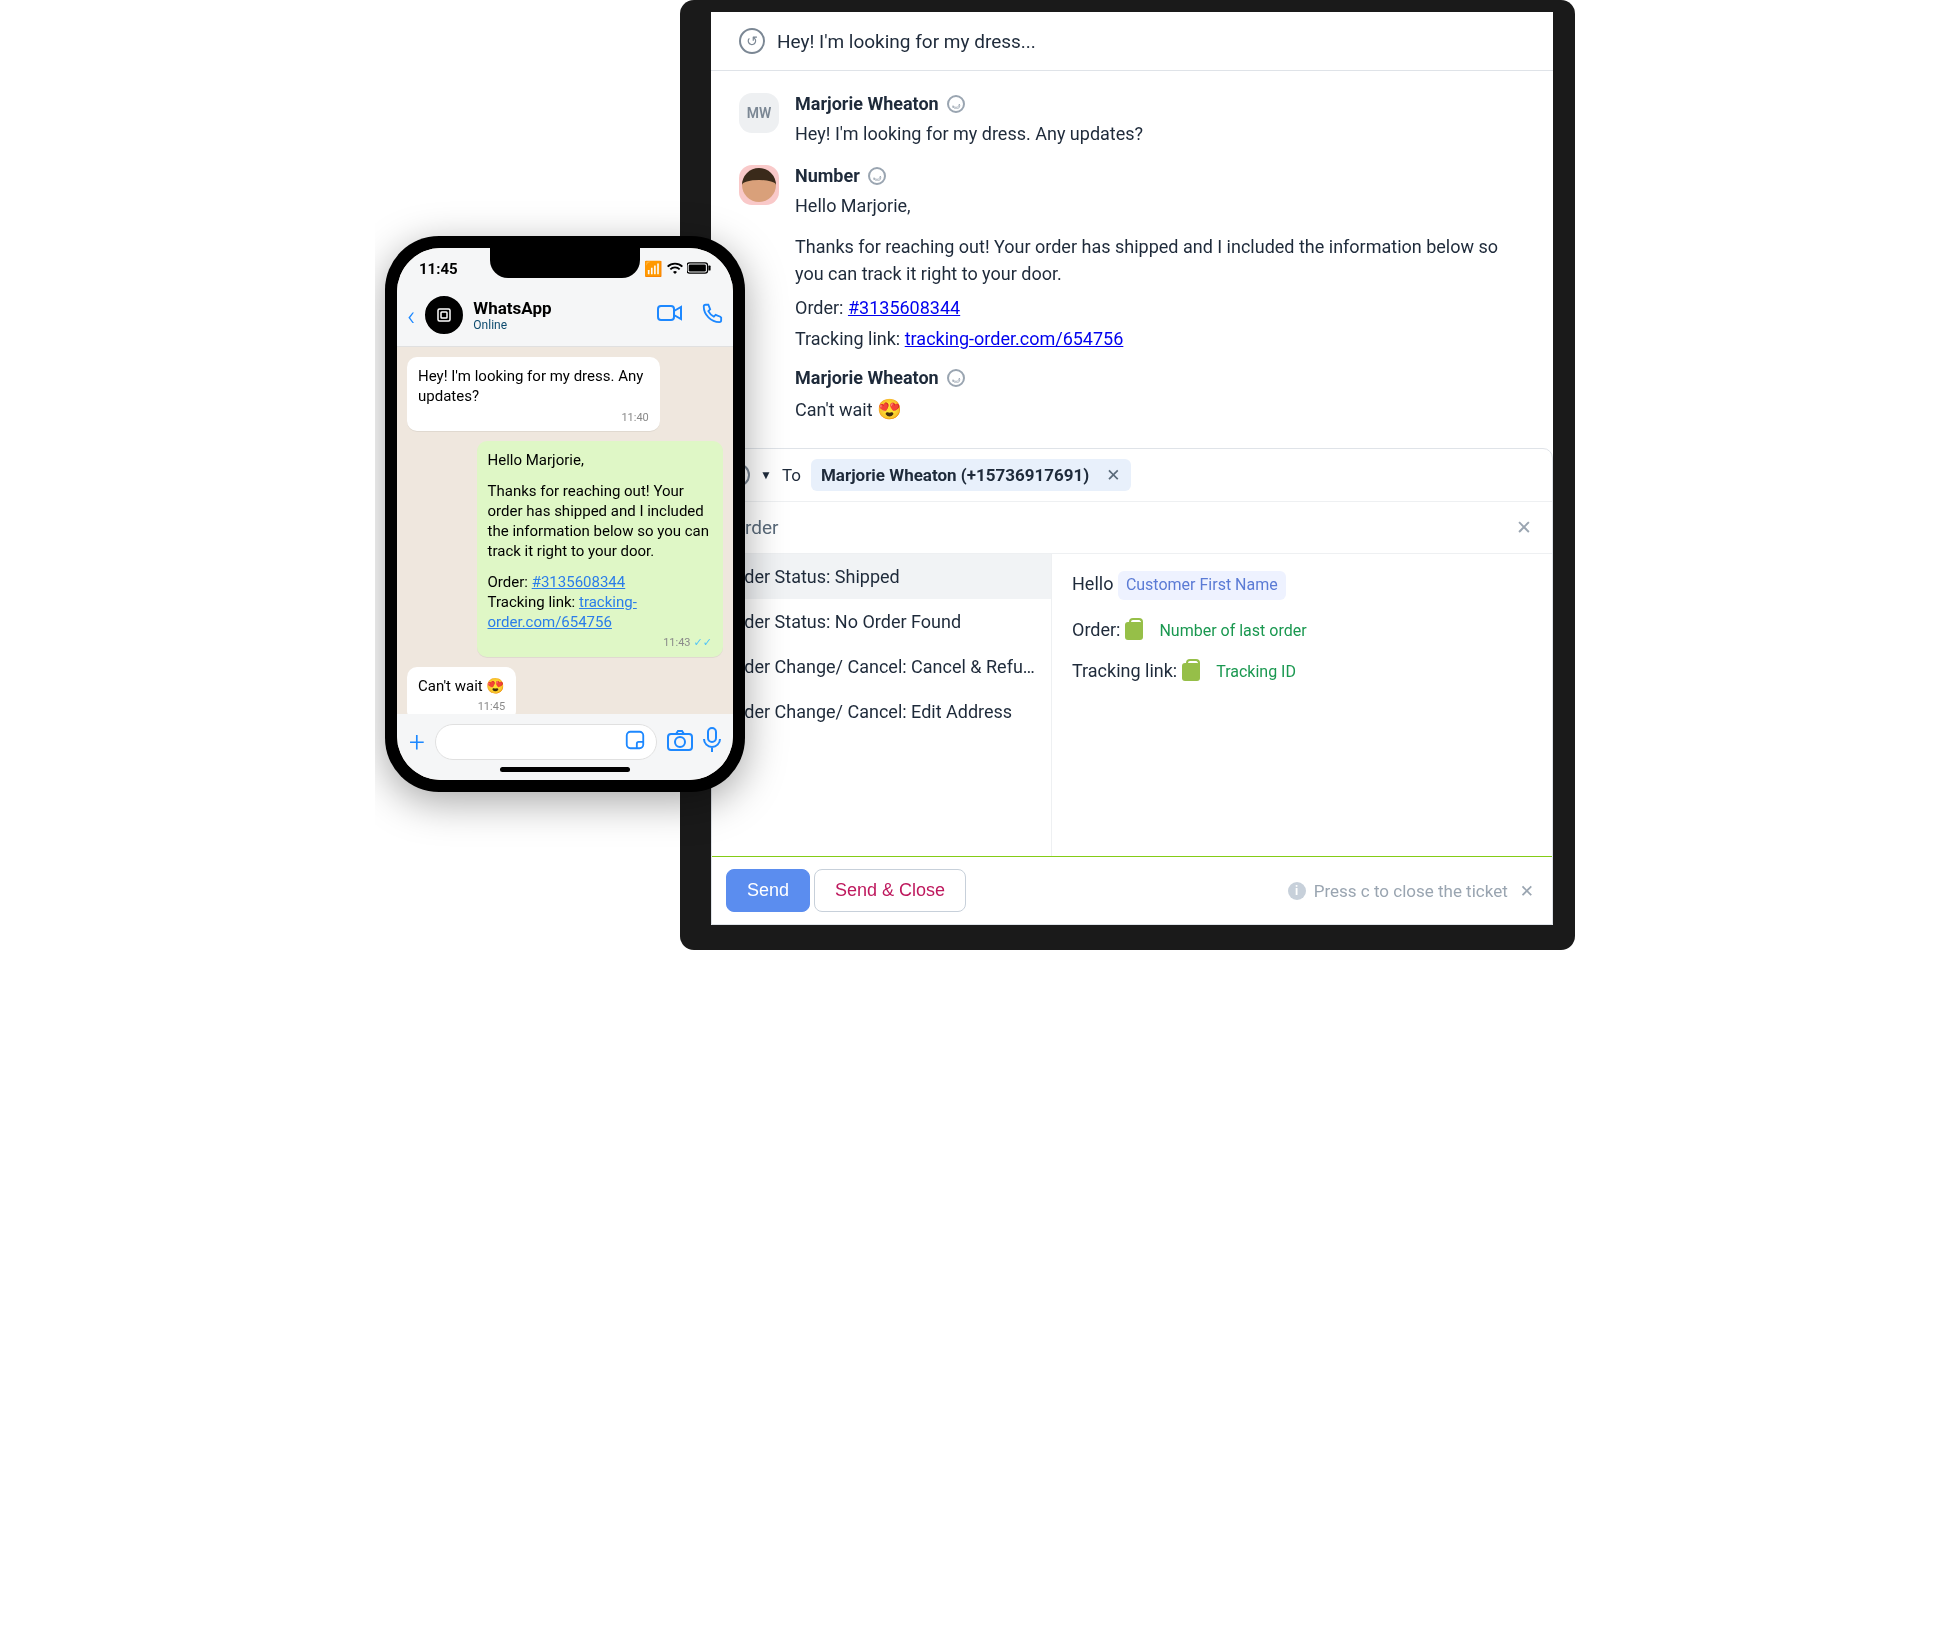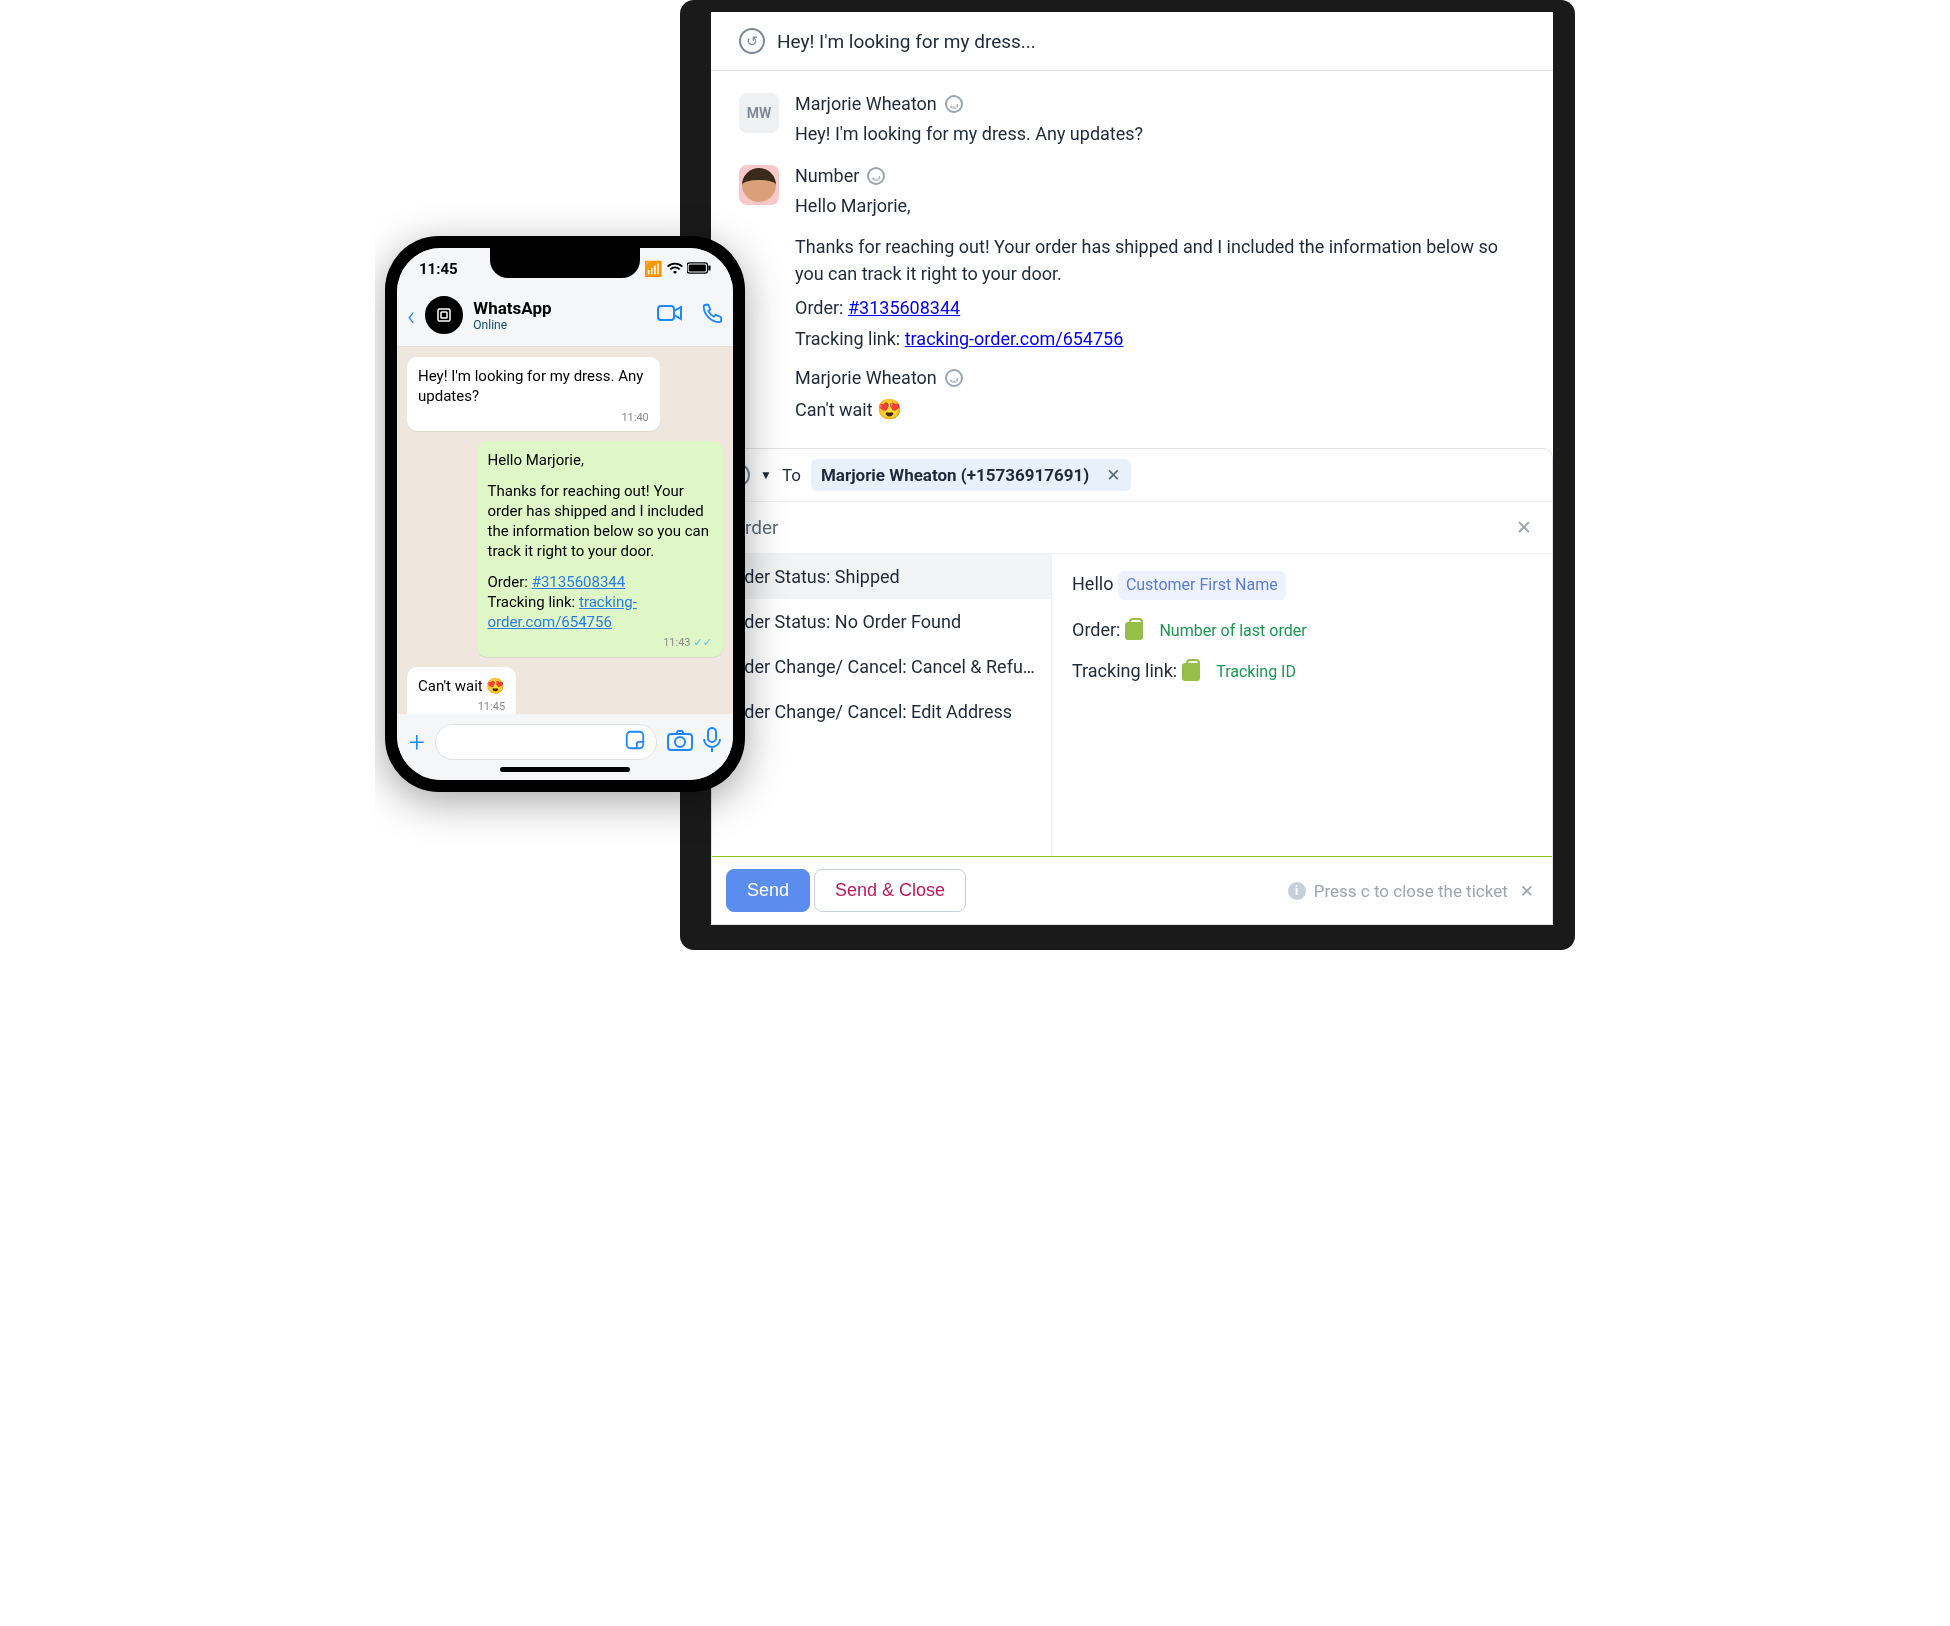"MW" .avatar { border-radius: 8px -> 13px }
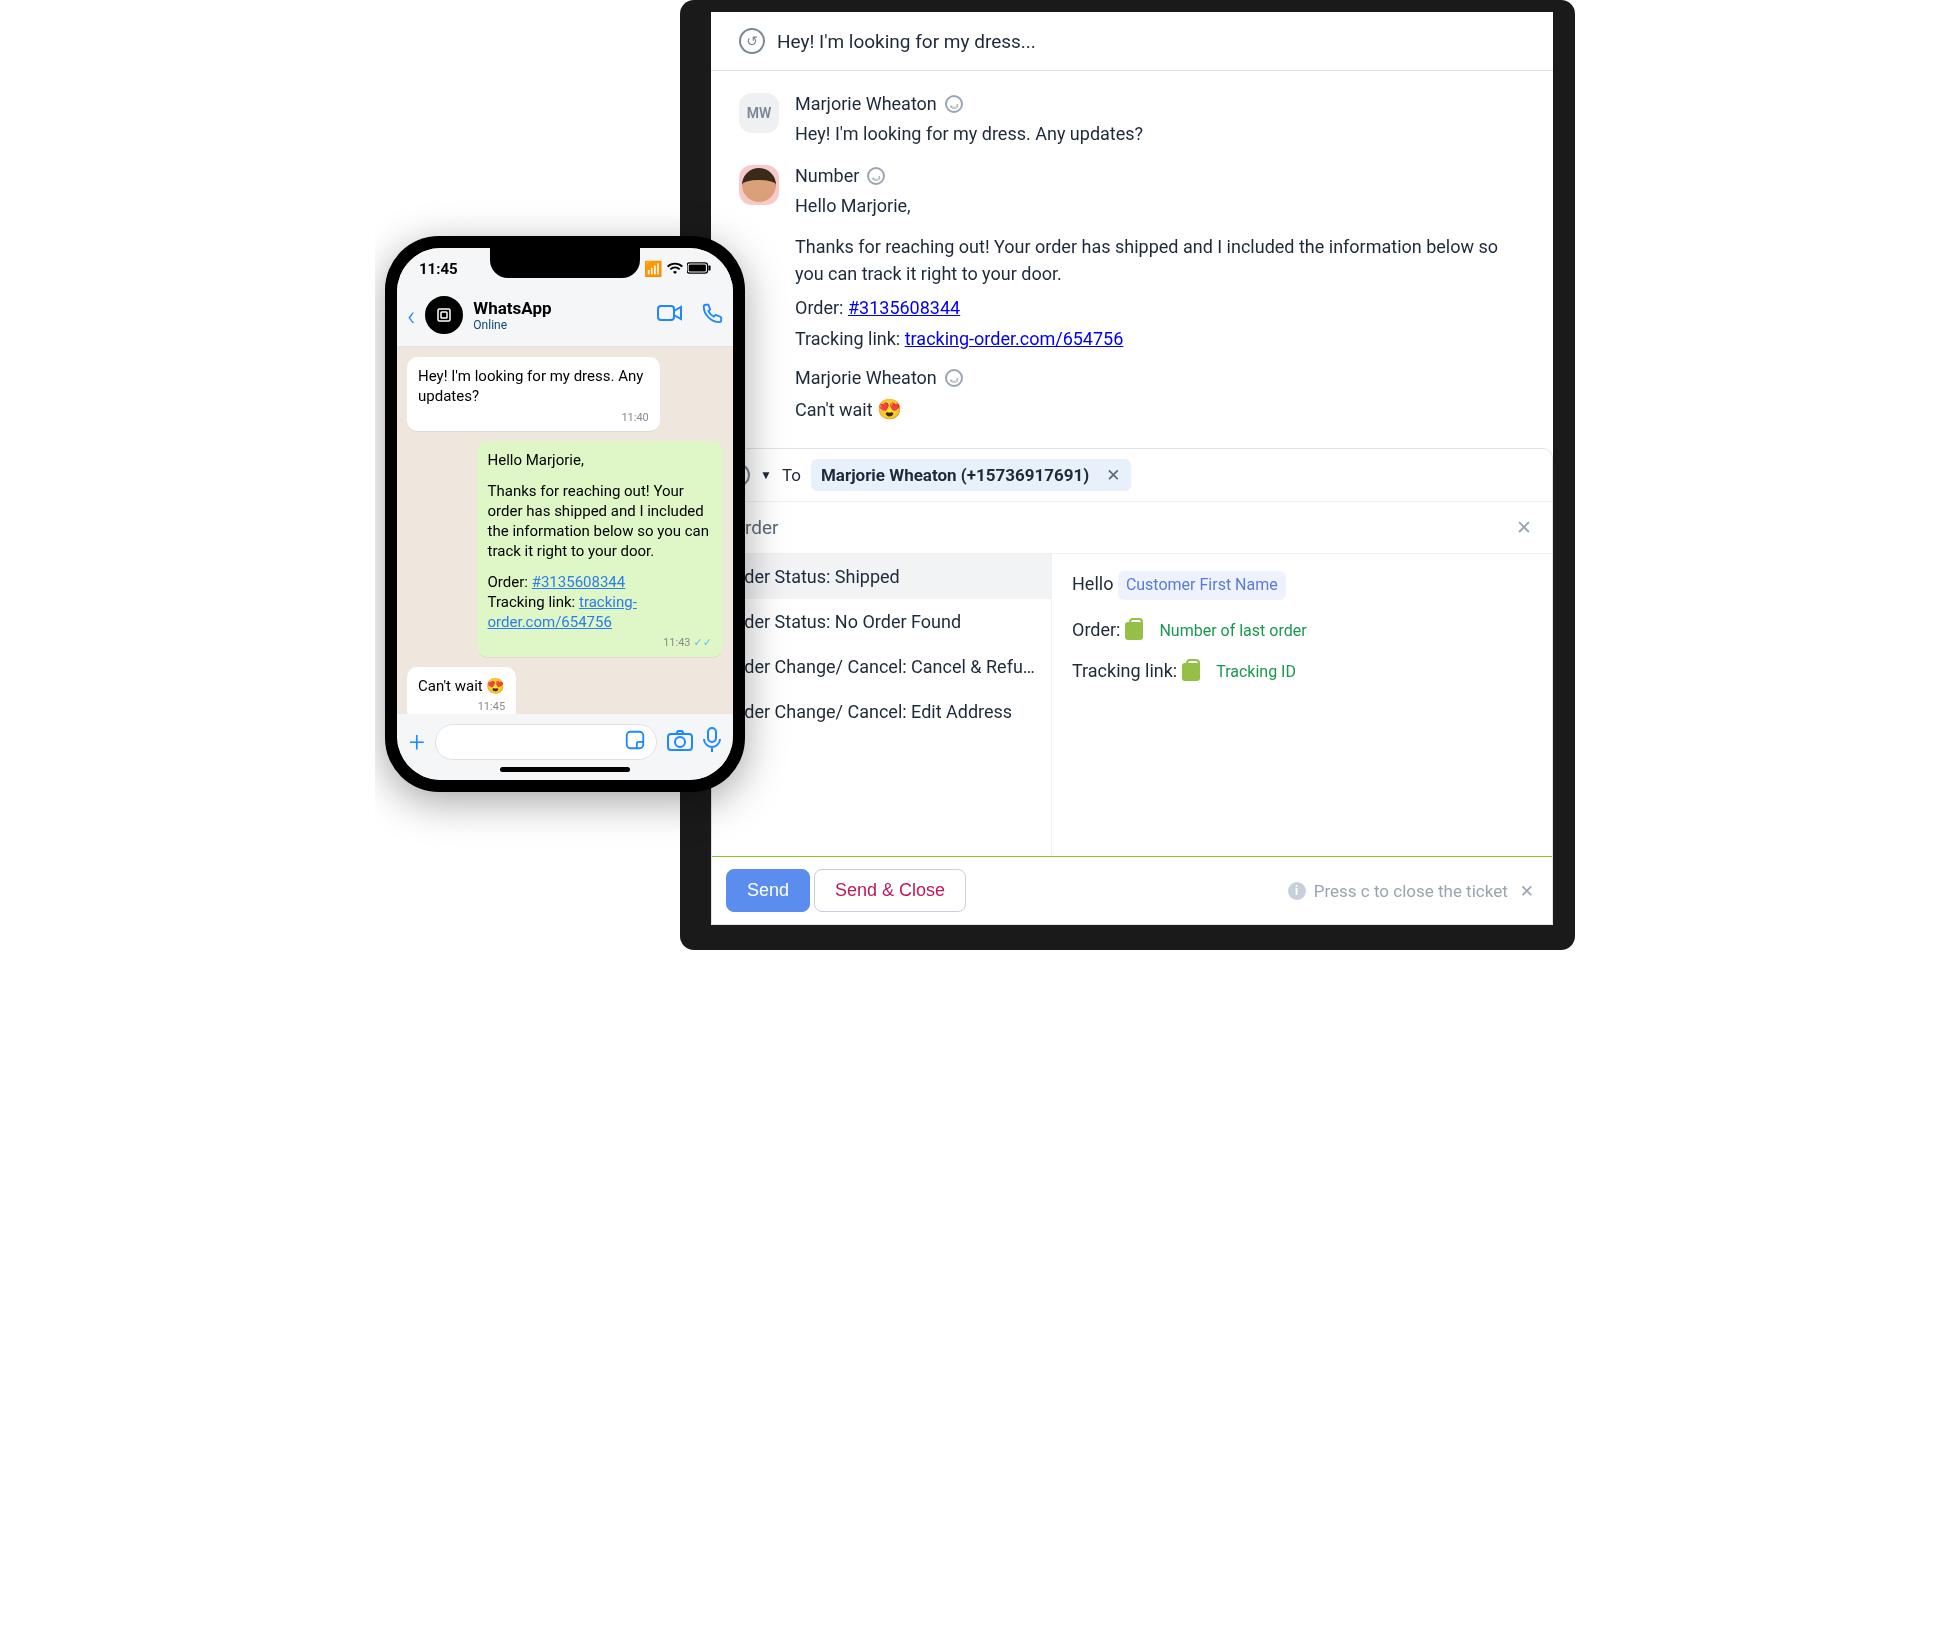"Marjorie Wheaton" .msg-author { font-weight: 400 -> 700 }
